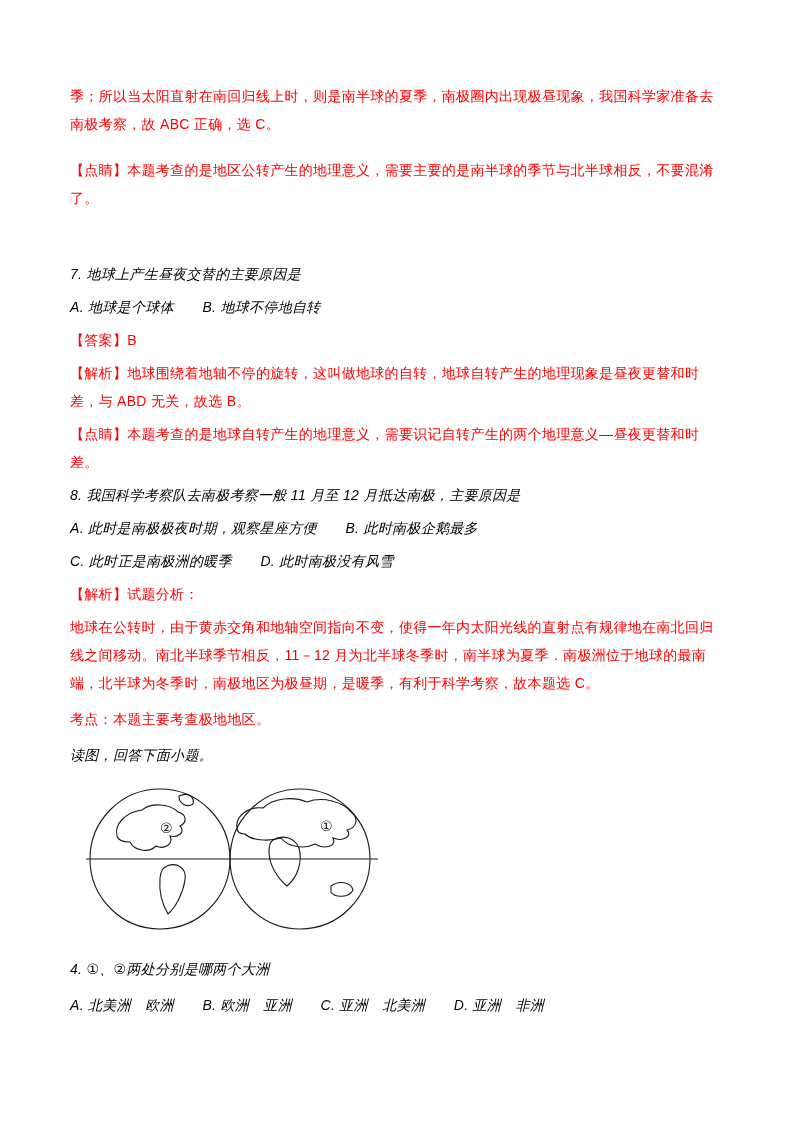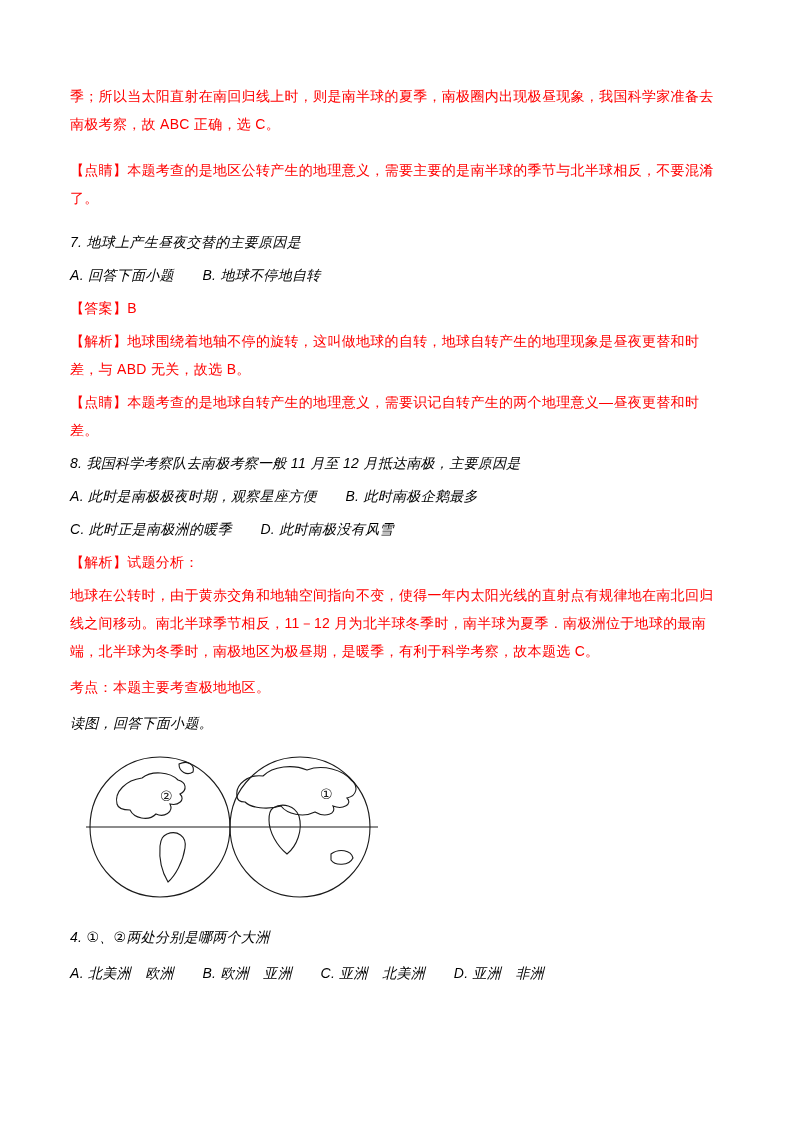"【点睛】本题考查的是地区公转产生的地理意义，需要主要的是南半球的季节与北半球相反" .mb-lg { margin-bottom: 16px -> 48px }
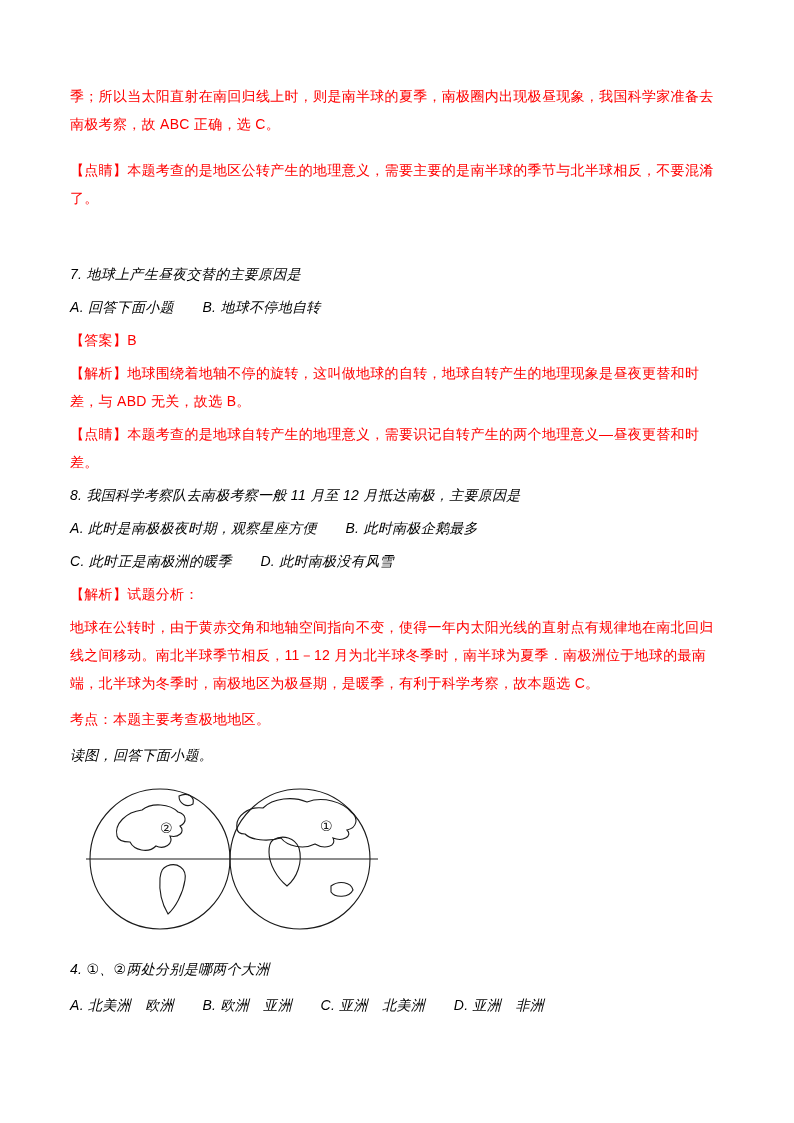"A. 回答下面小题 B. 地球不停地自转" p.black { text: 回答下面小题 -> 地球是个球体 }
